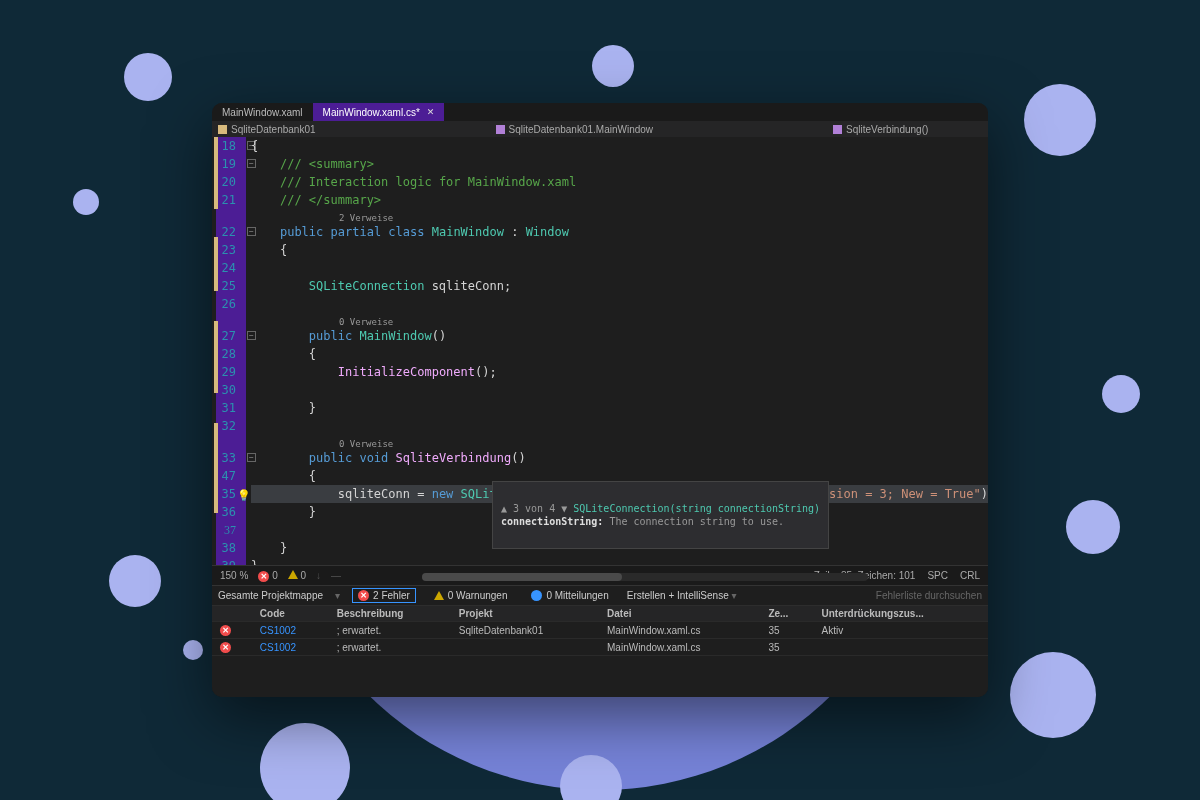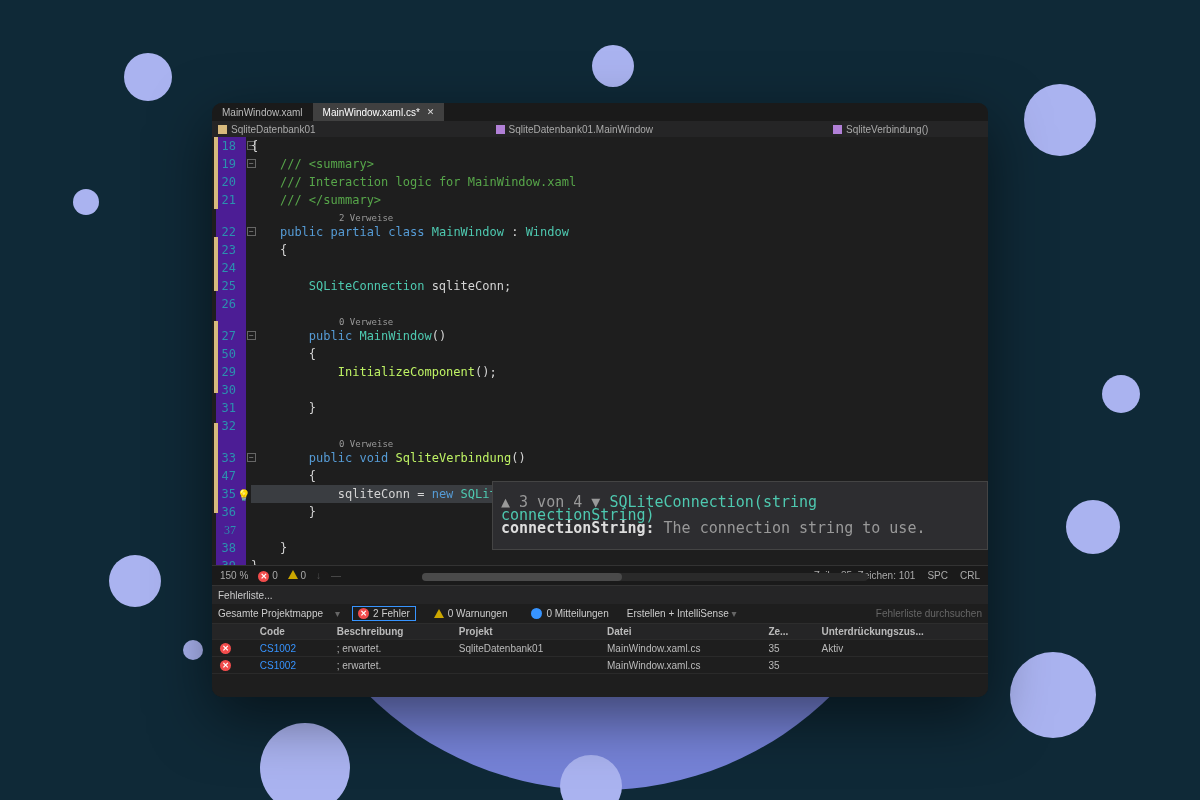"MainWindow.xaml.cs*" .tab.active { background: #404040 -> #4c1d95 }
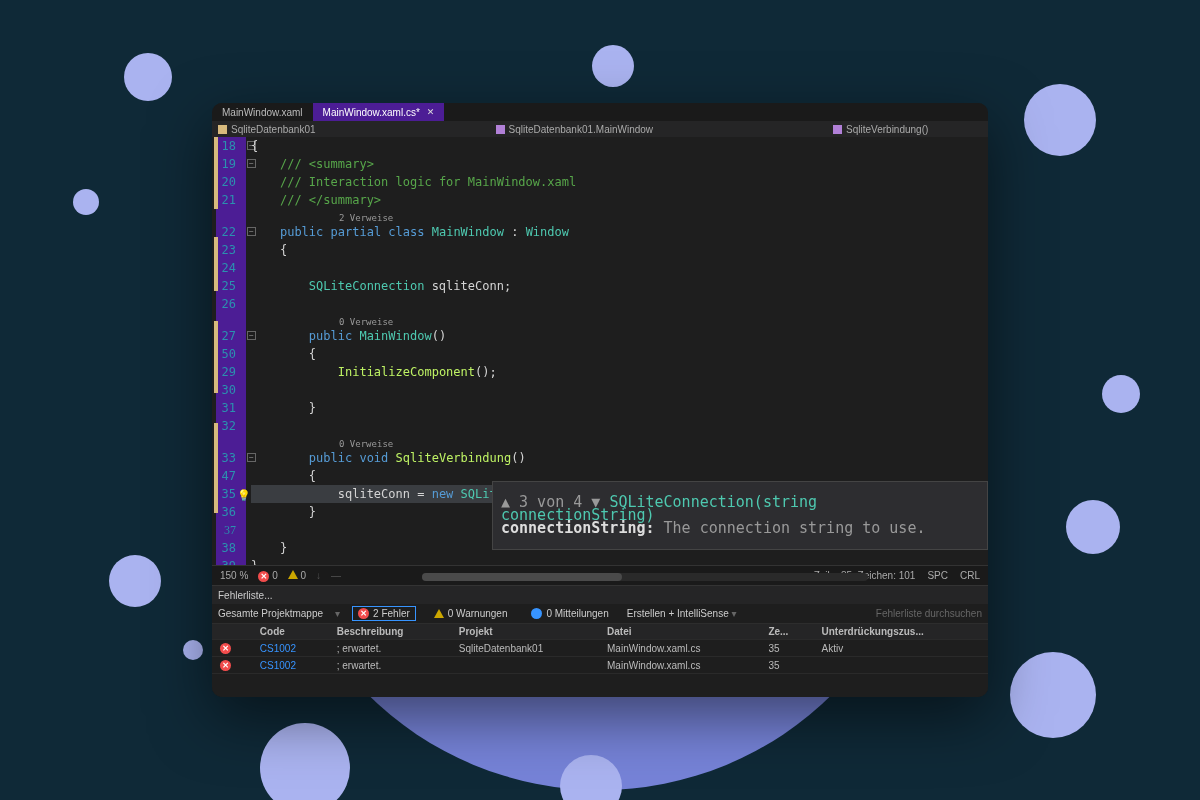"50" div { text: 50 -> 28 }
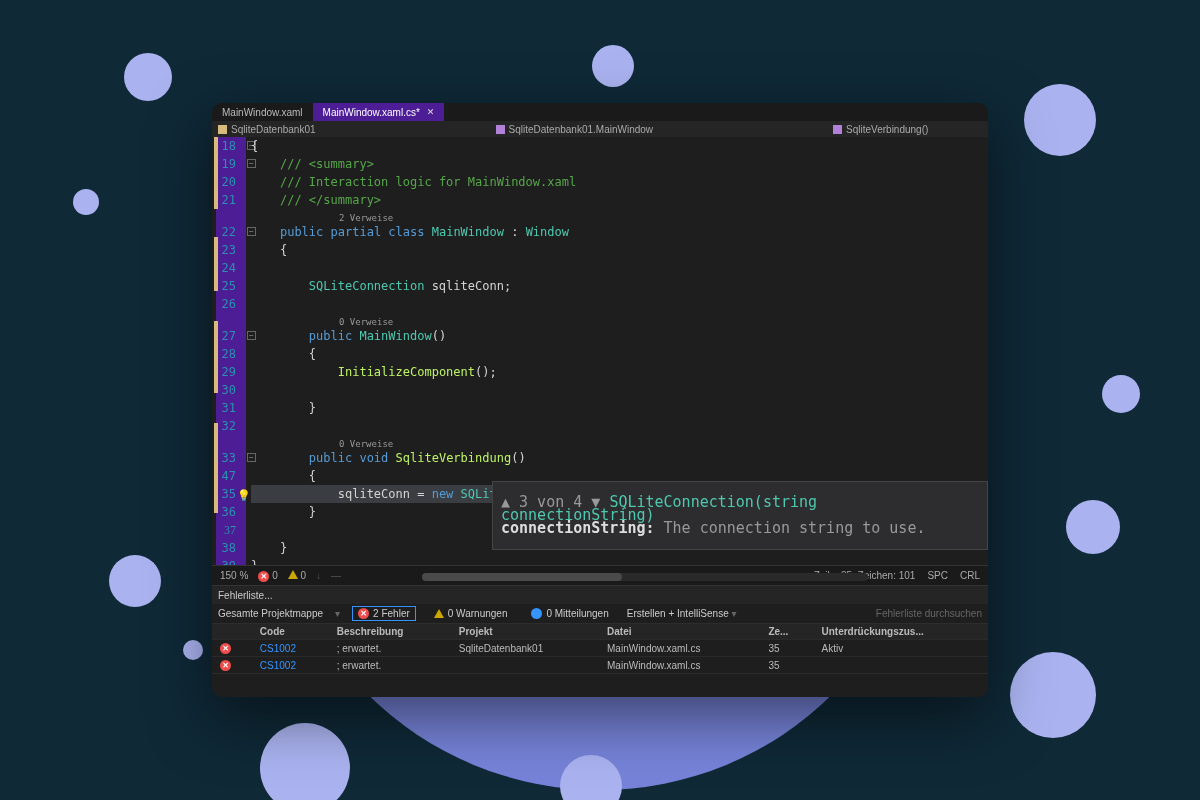"InitializeComponent" .m { color: #bef264 -> #f0abfc }
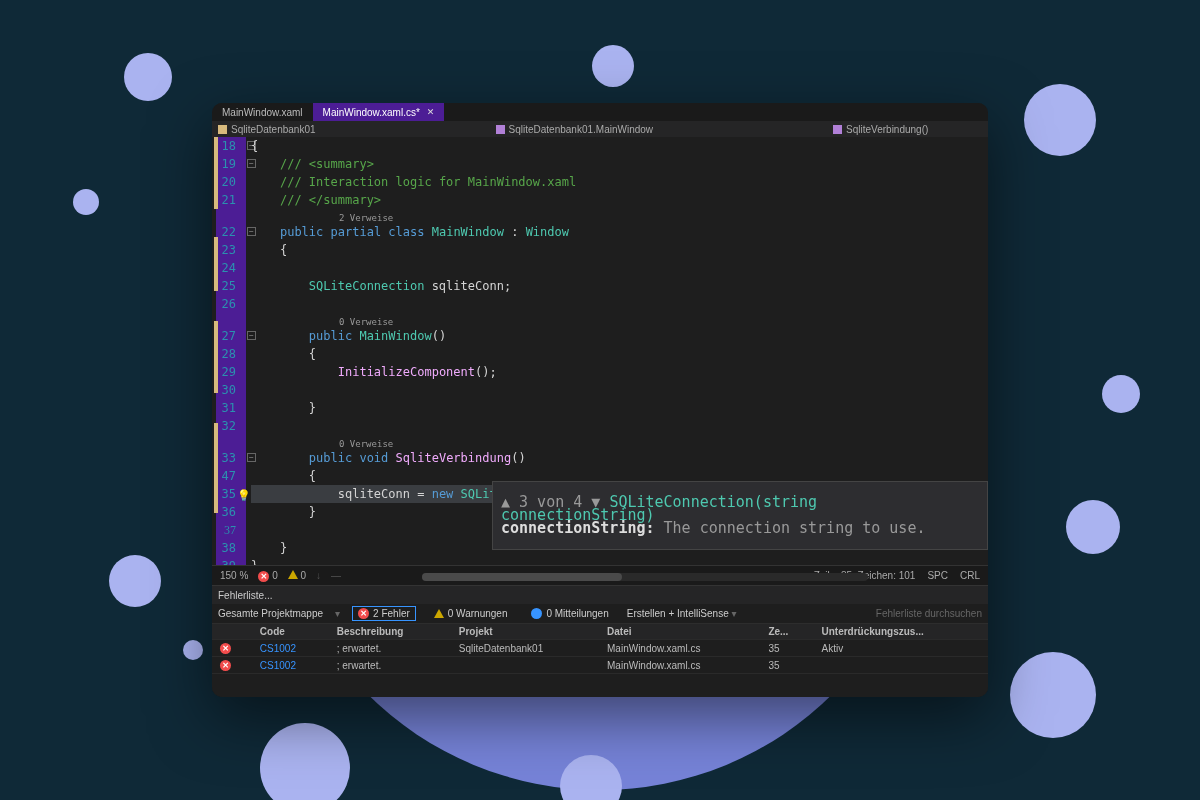"▲ 3 von 4 ▼" .tooltip { font-size: 15px -> 10px; padding: 14px 8px -> 20px 8px }
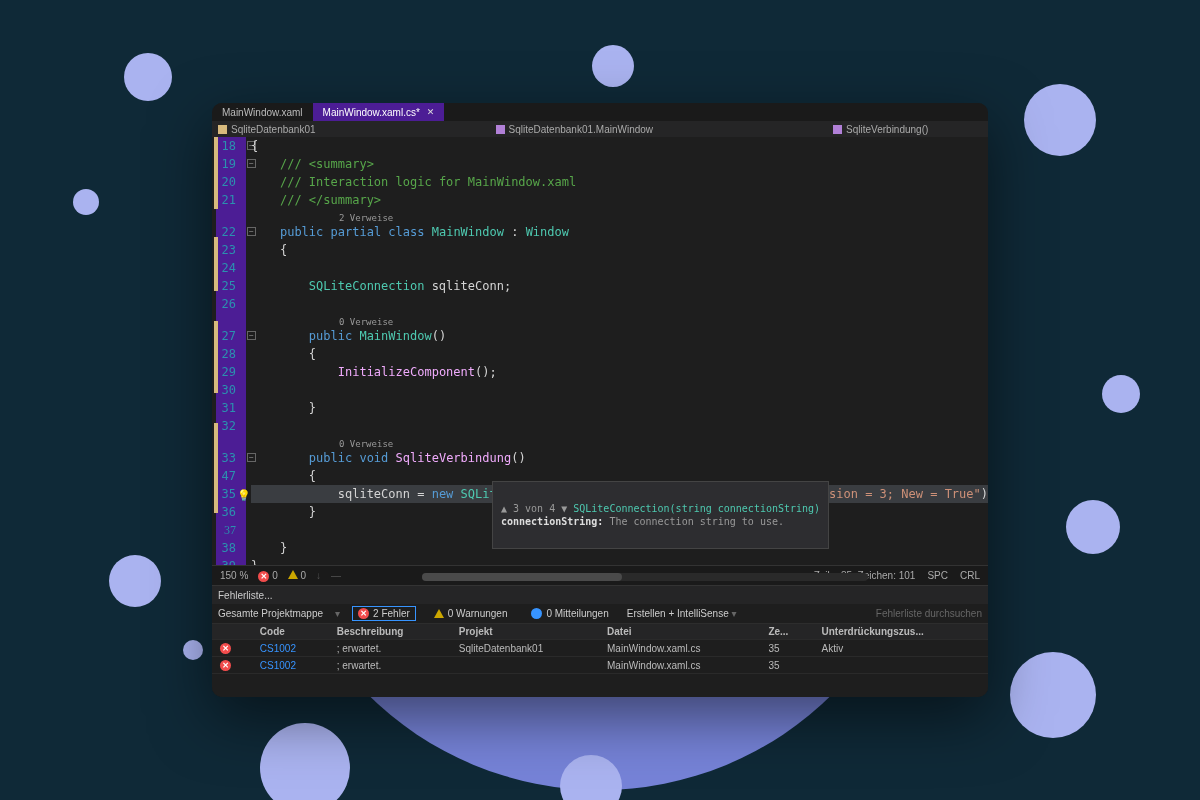"Fehlerliste..." div.errhead { html: <div> <span>Fehlerliste...</span> </div> -> none }
